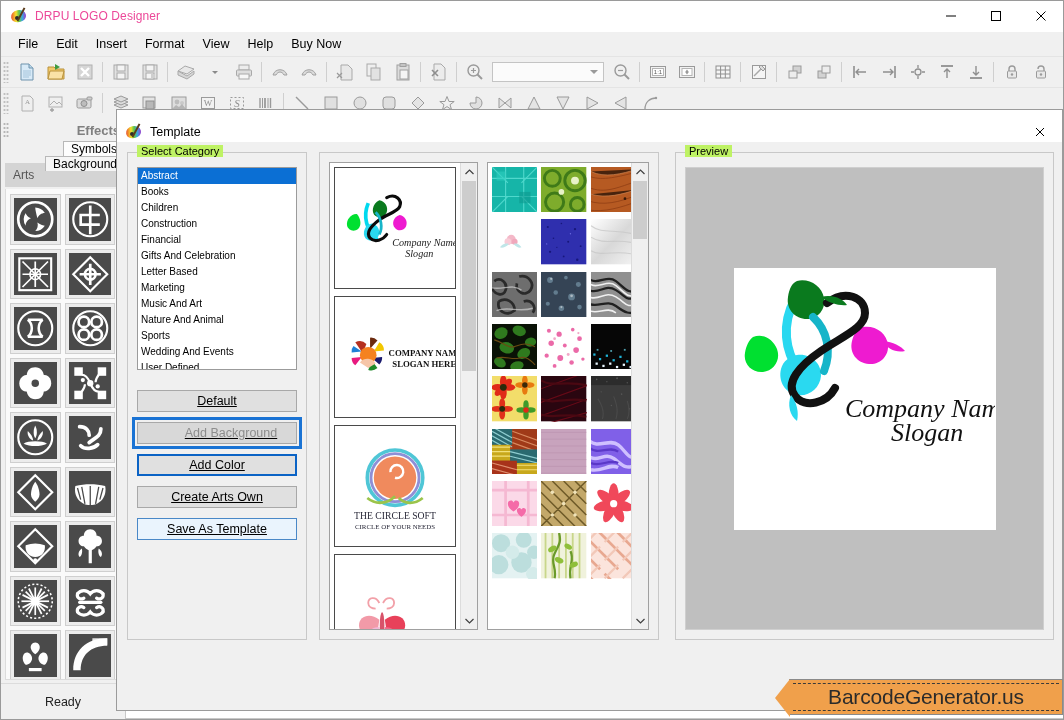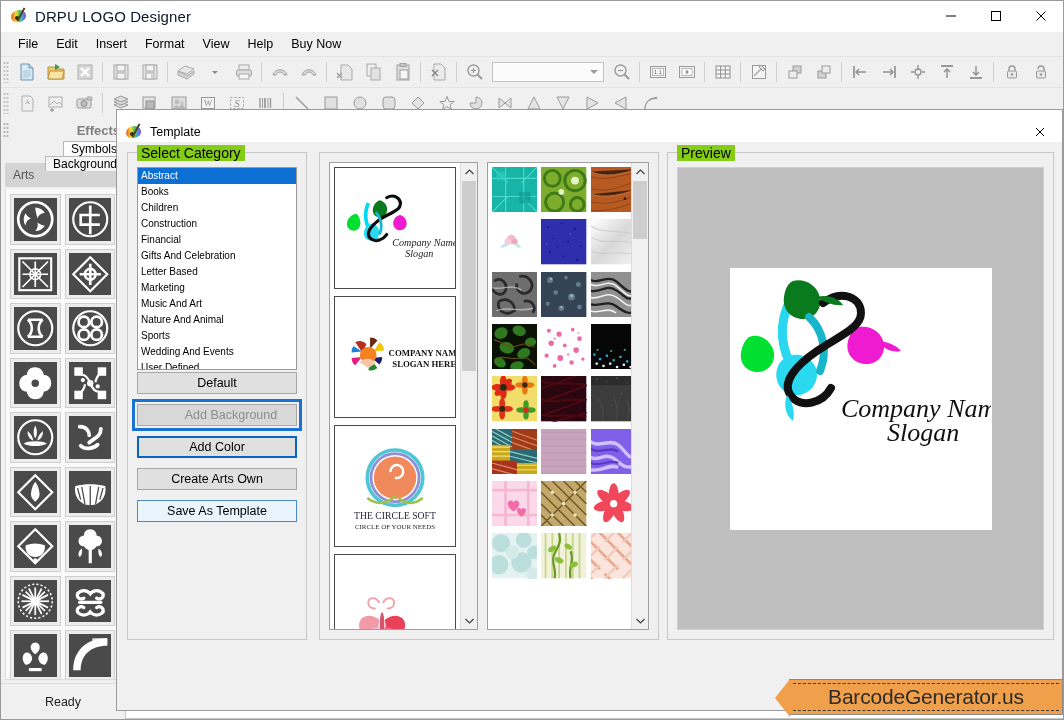"DRPU LOGO Designer" .title-text { color: #0f172a -> #ec4899; font-size: 15px -> 12px }
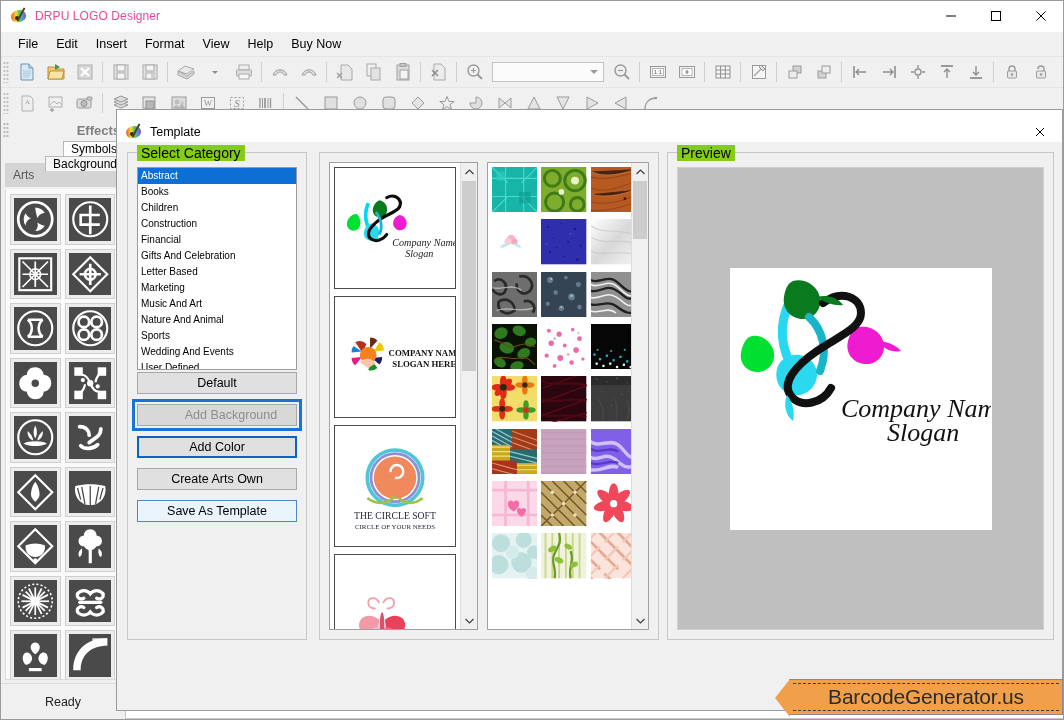"Select Category" .group > .legend { background: #84cc16 -> #bef264; font-size: 14px -> 11px }
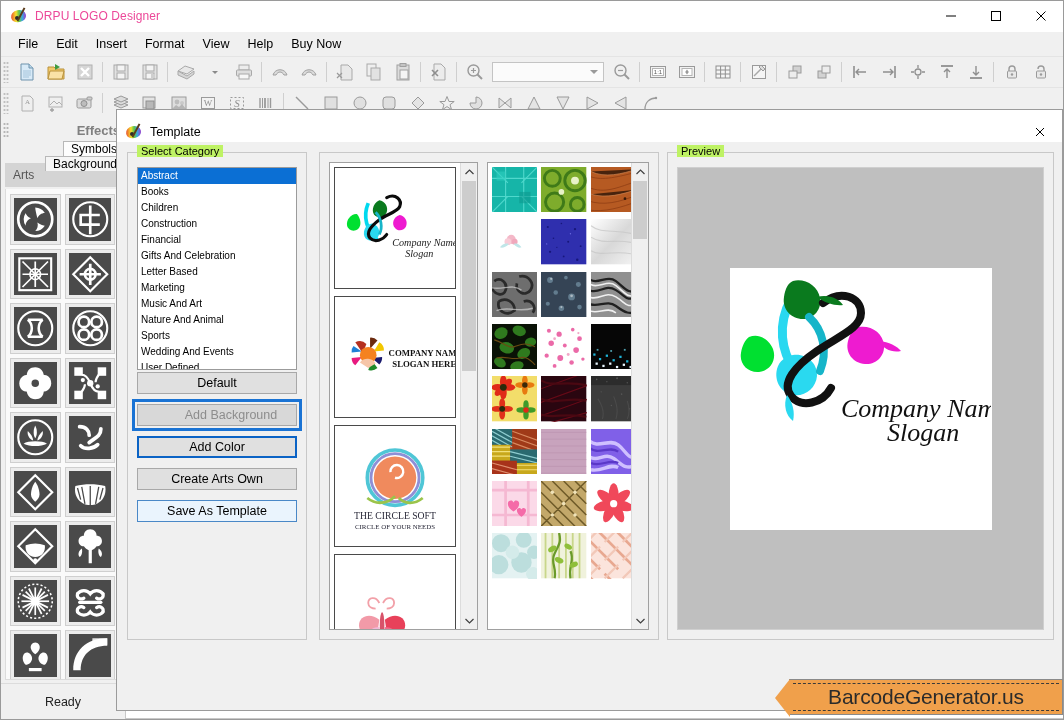"Preview" .col-prev { margin-left: 8px -> 16px }
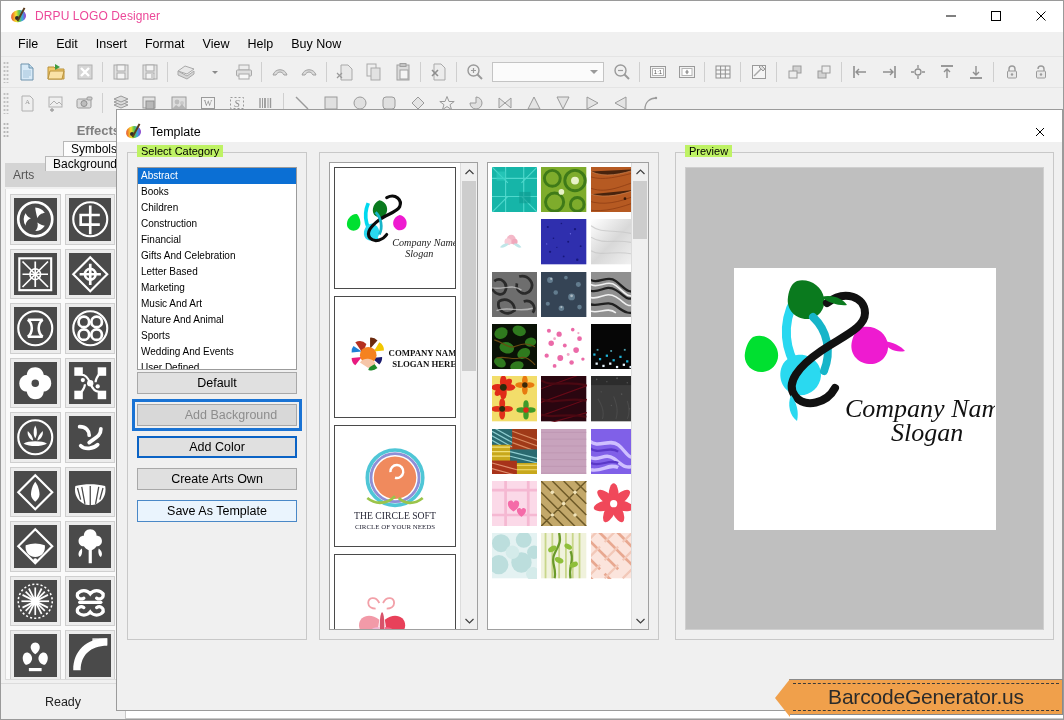"Default" .btnstack { margin-top: 2px -> 20px; text-decoration: none -> underline }
